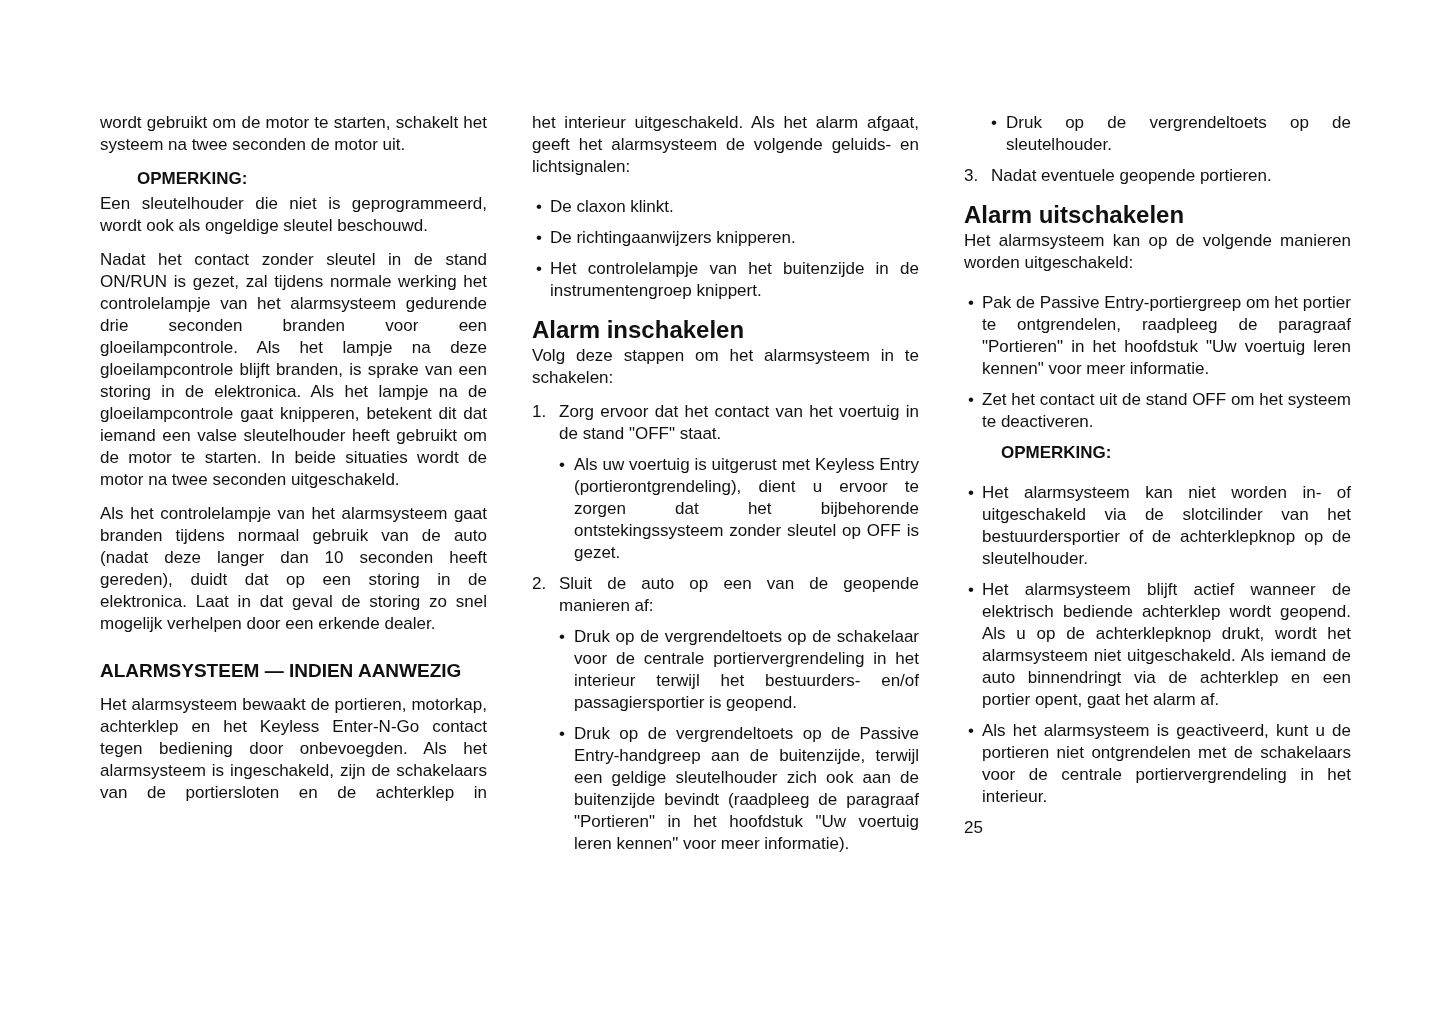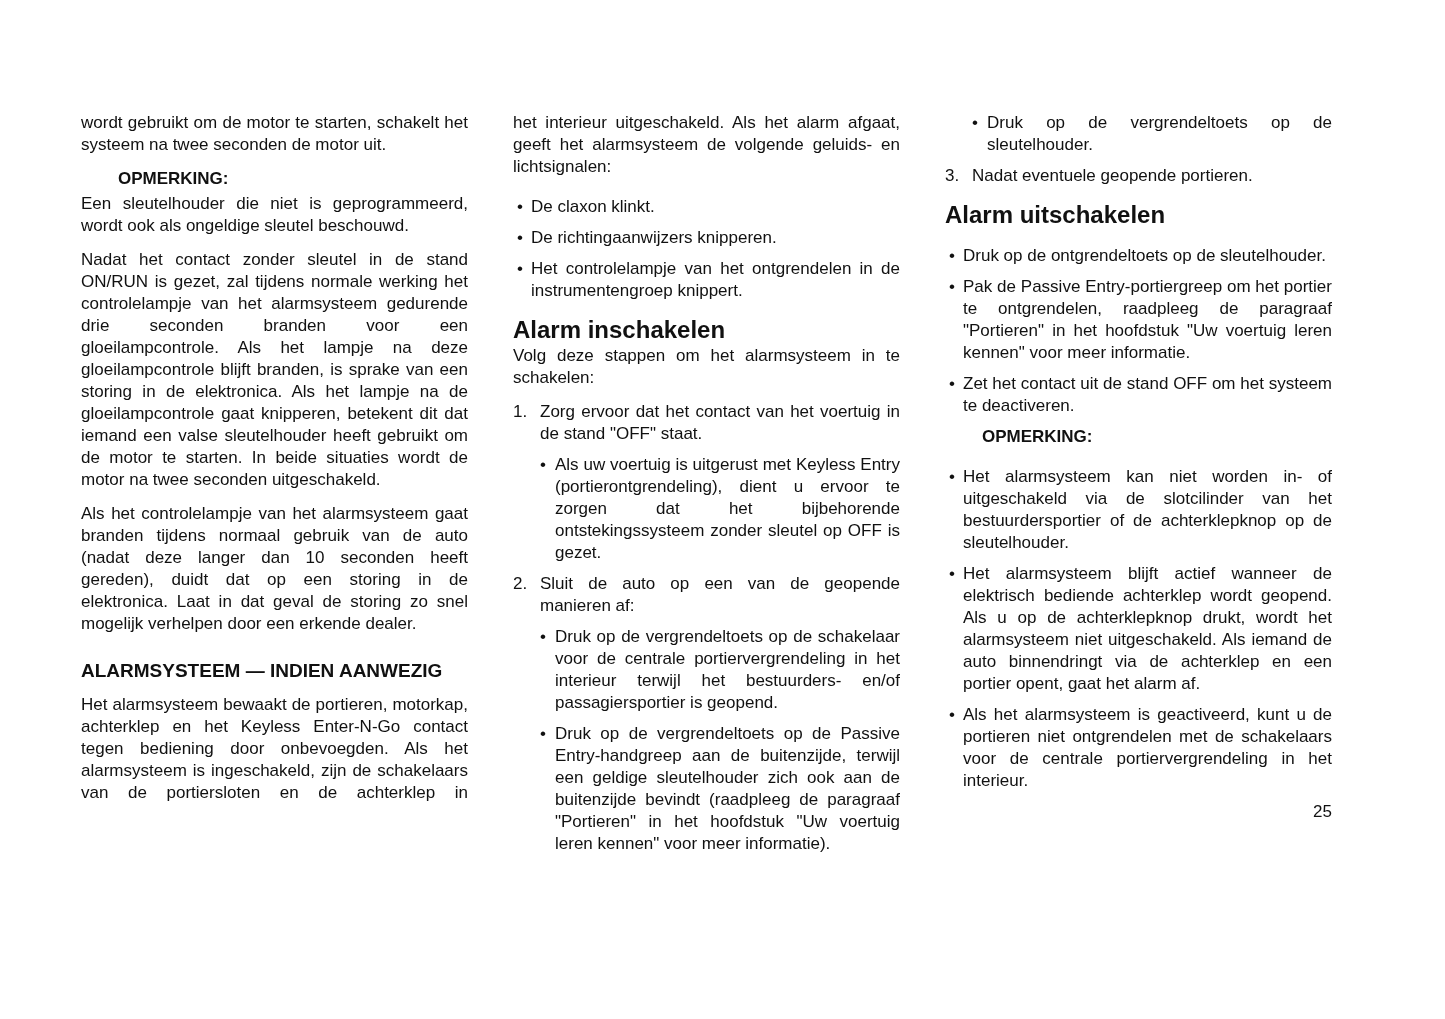"wordt gebruikt om de motor" .columns { left: 81px -> 100px }
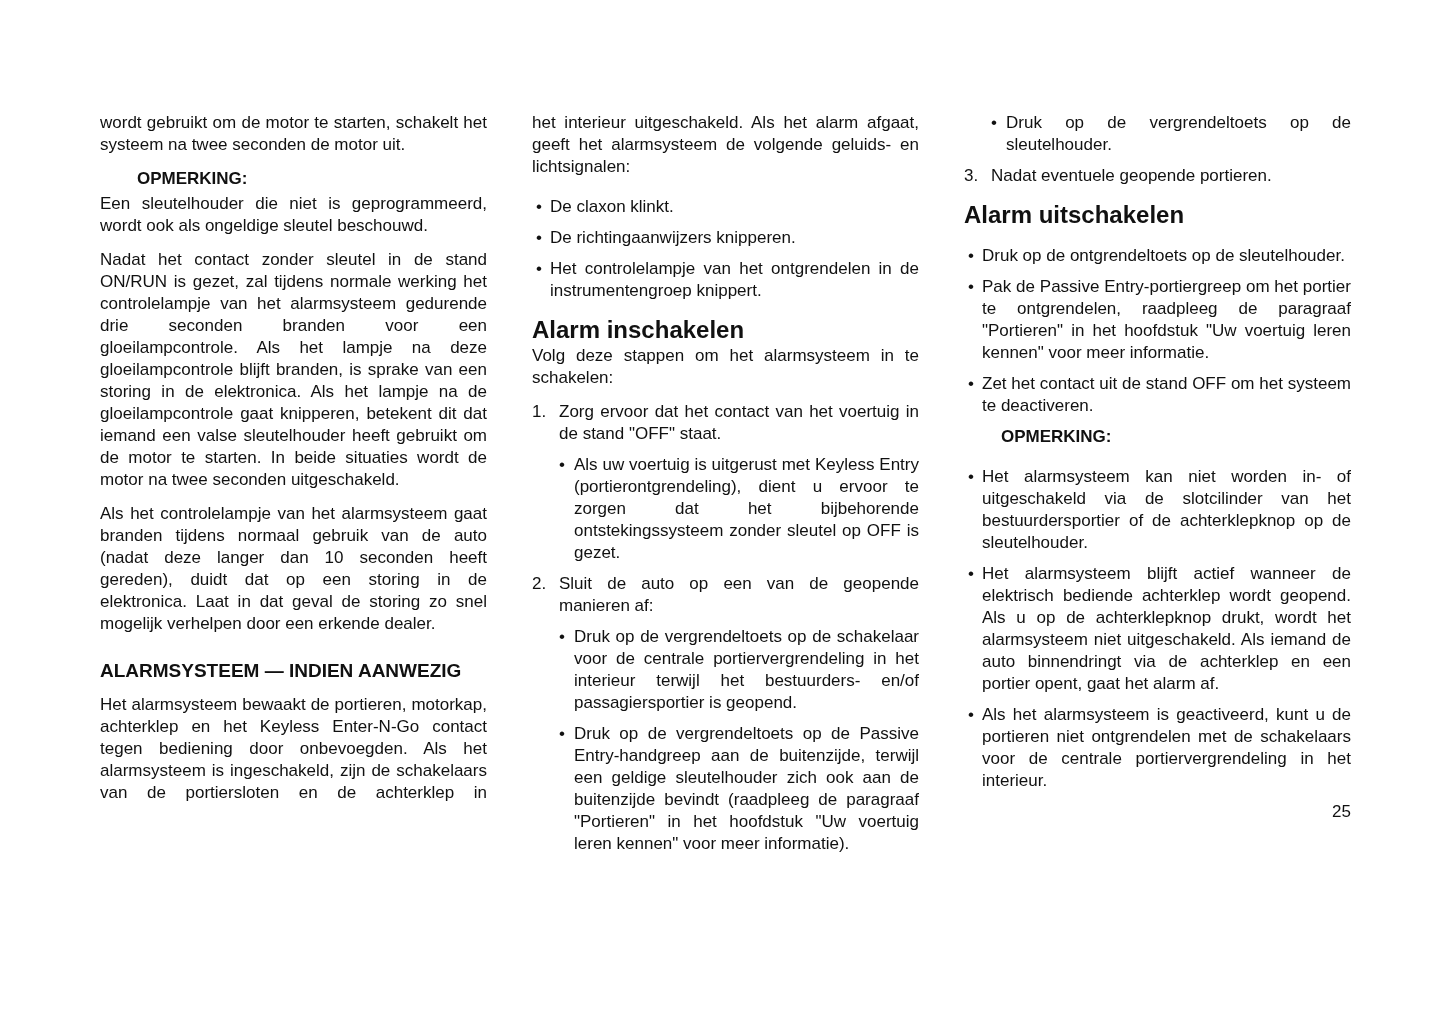"Het alarmsysteem kan op de" p.p { html: none -> <p>Het alarmsysteem kan op de volgende manieren worden uitgeschakeld:</p> }
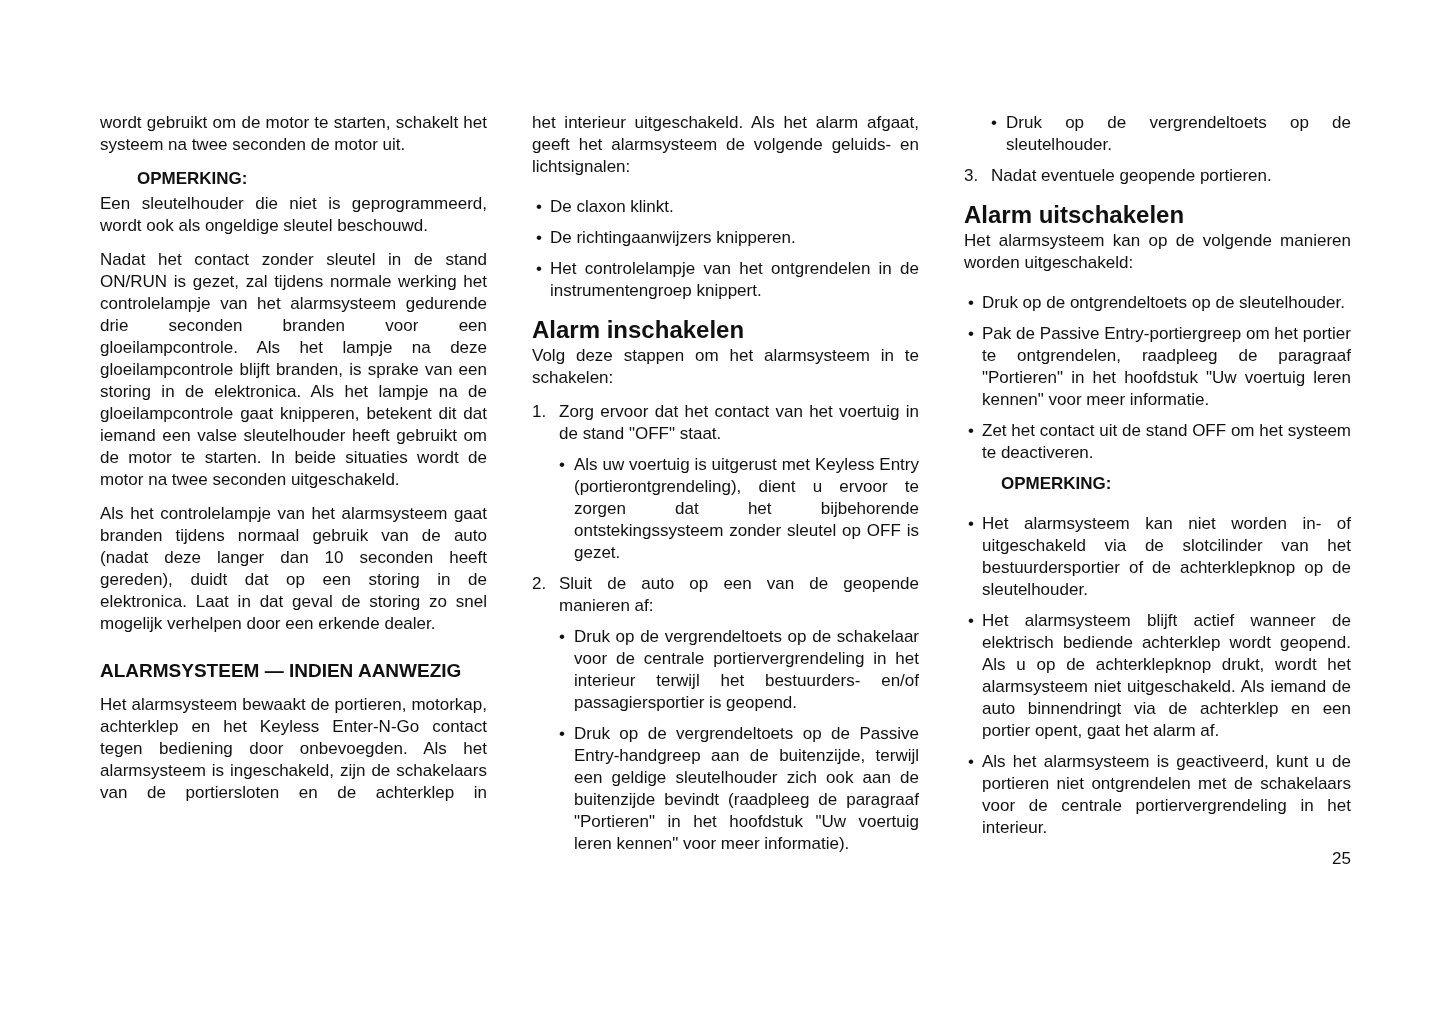"Het controlelampje van het ontgrendelen" span.txt { text: ontgrendelen -> buitenzijde }
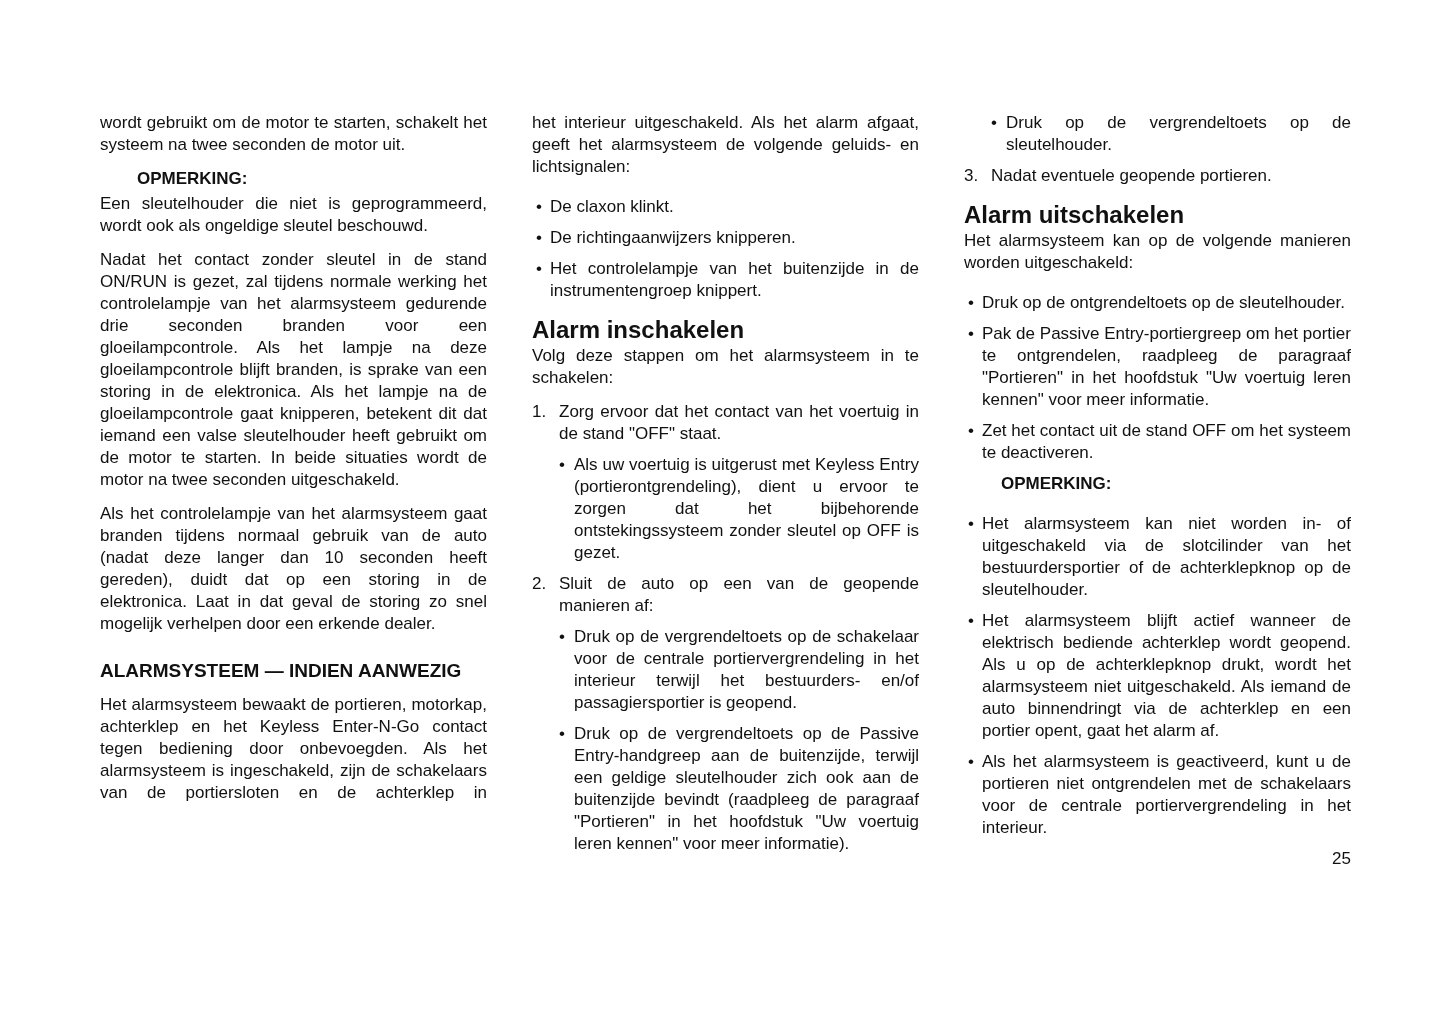"Druk op de ontgrendeltoets op" div.li { html: <div> <span></span> <span>Druk op de ontgrendeltoets op de sleutelhouder.</span> </div> -> none }
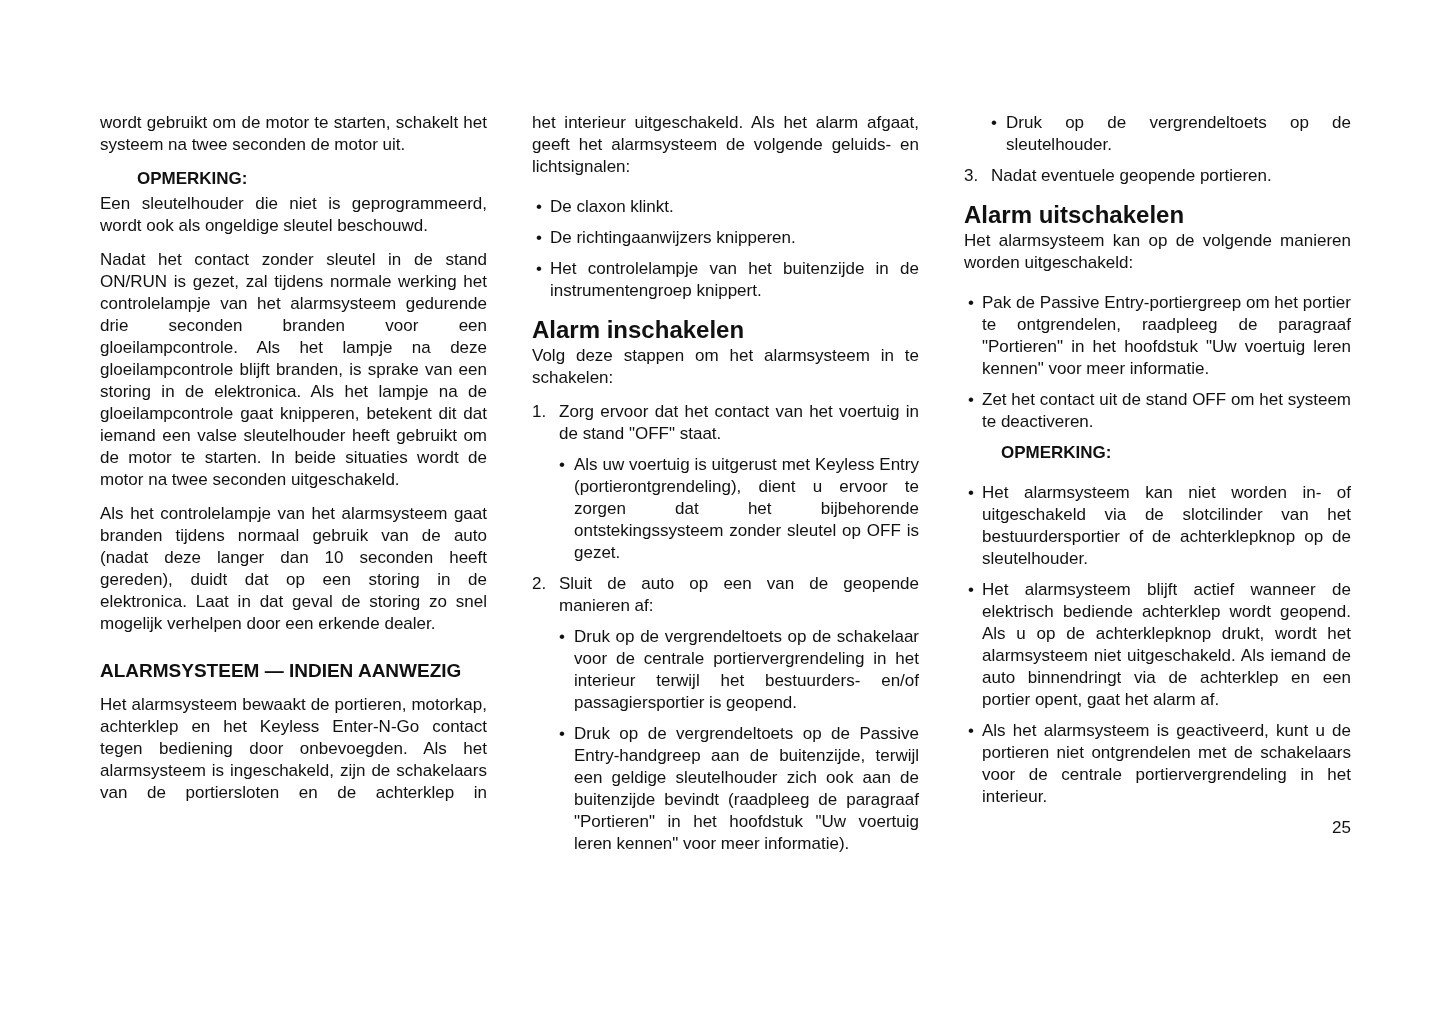"25" .page-num { text-align: right -> left }
